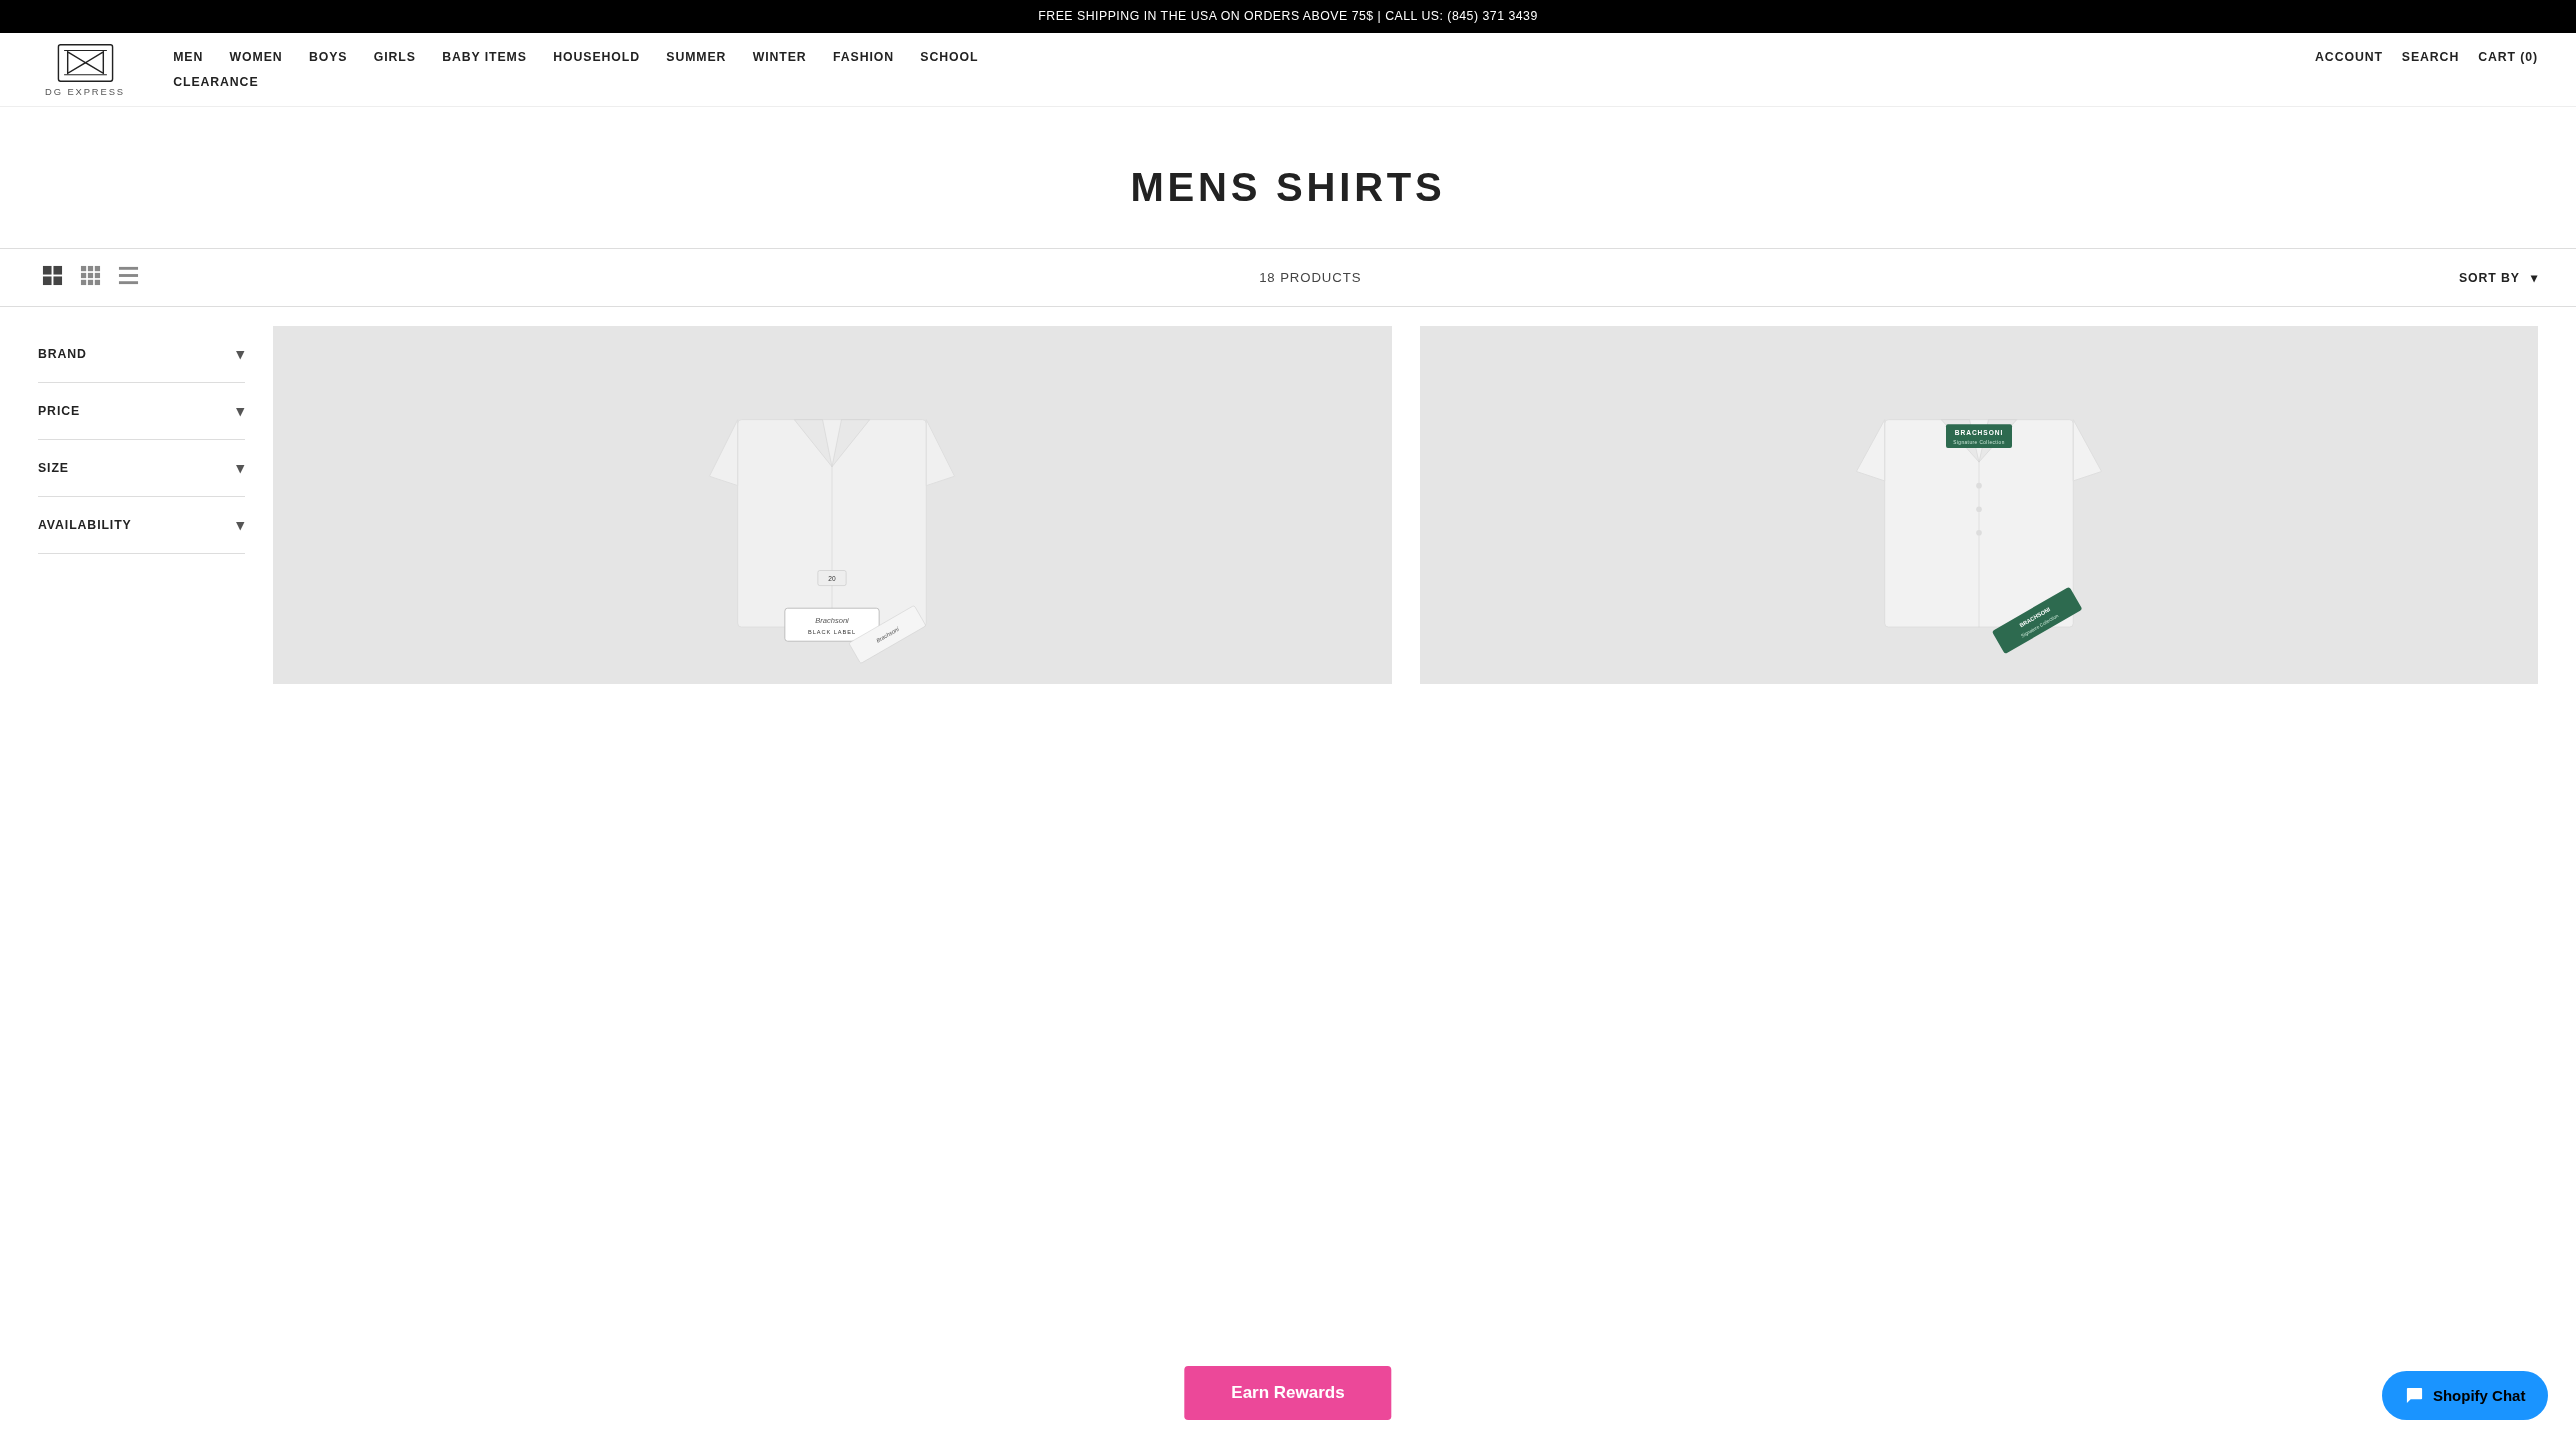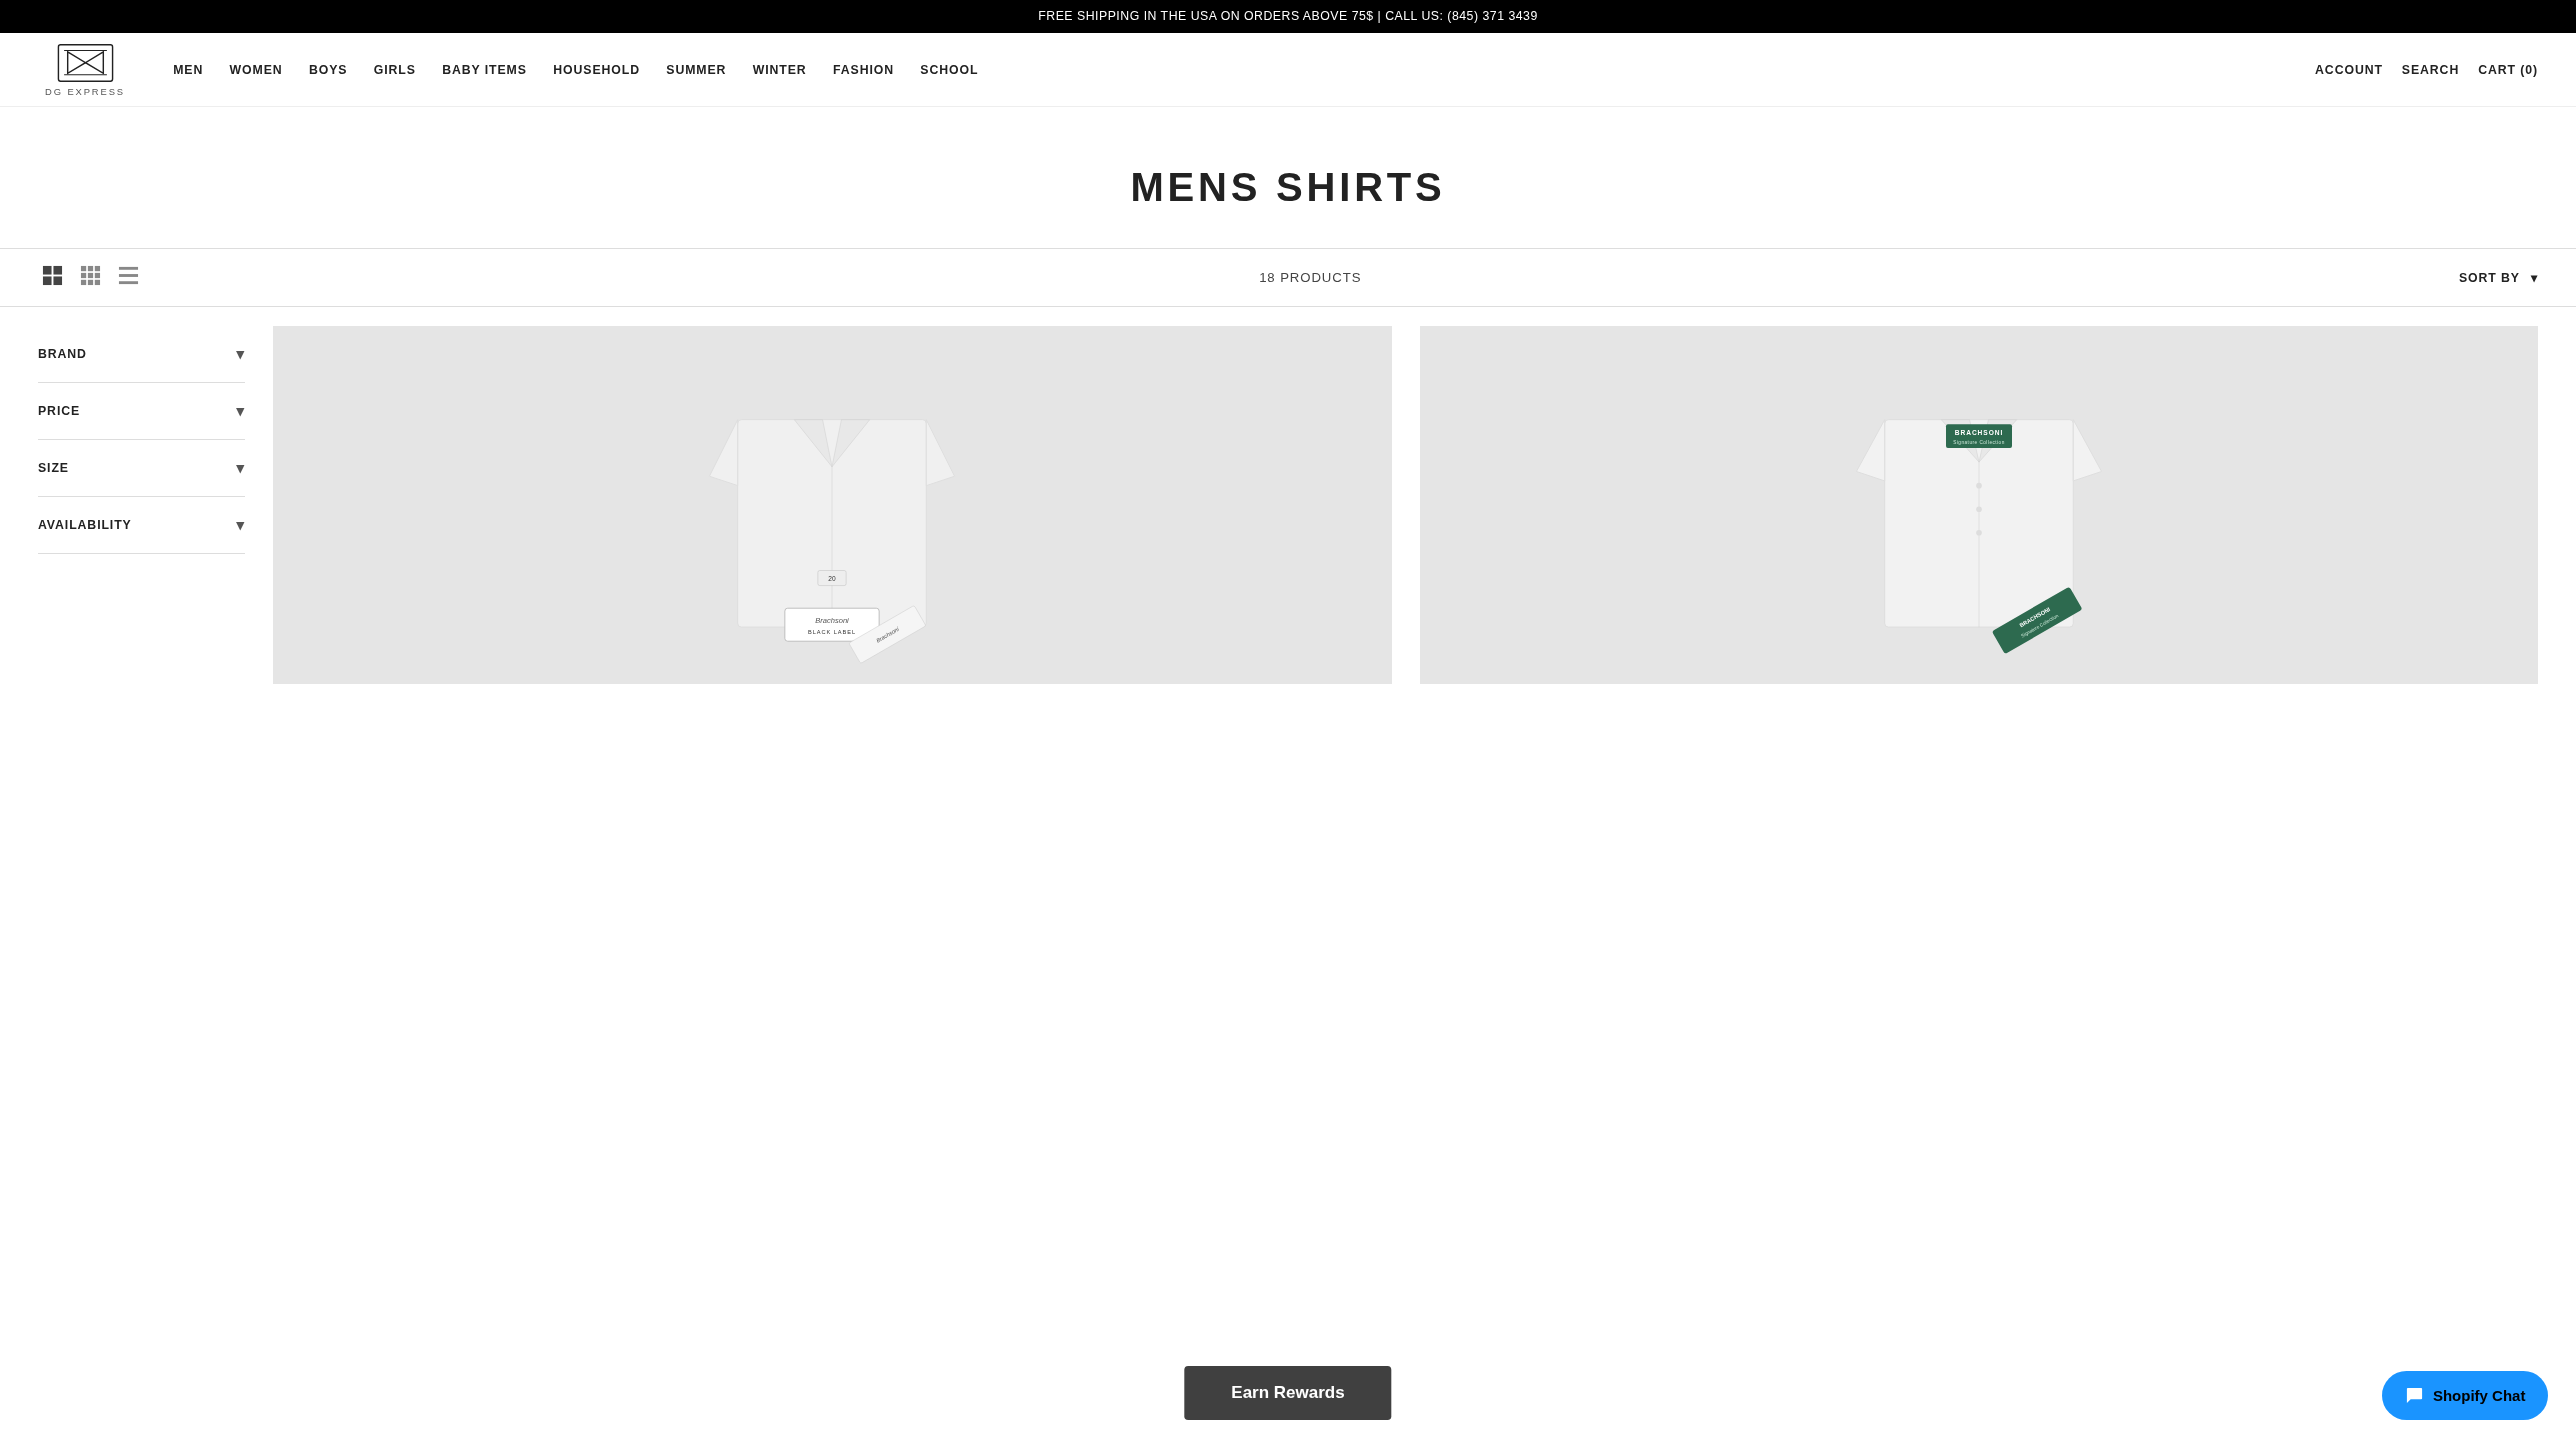"CLEARANCE" div.nav-row2-inner { html: none -> <div> <a>CLEARANCE</a> </div> }
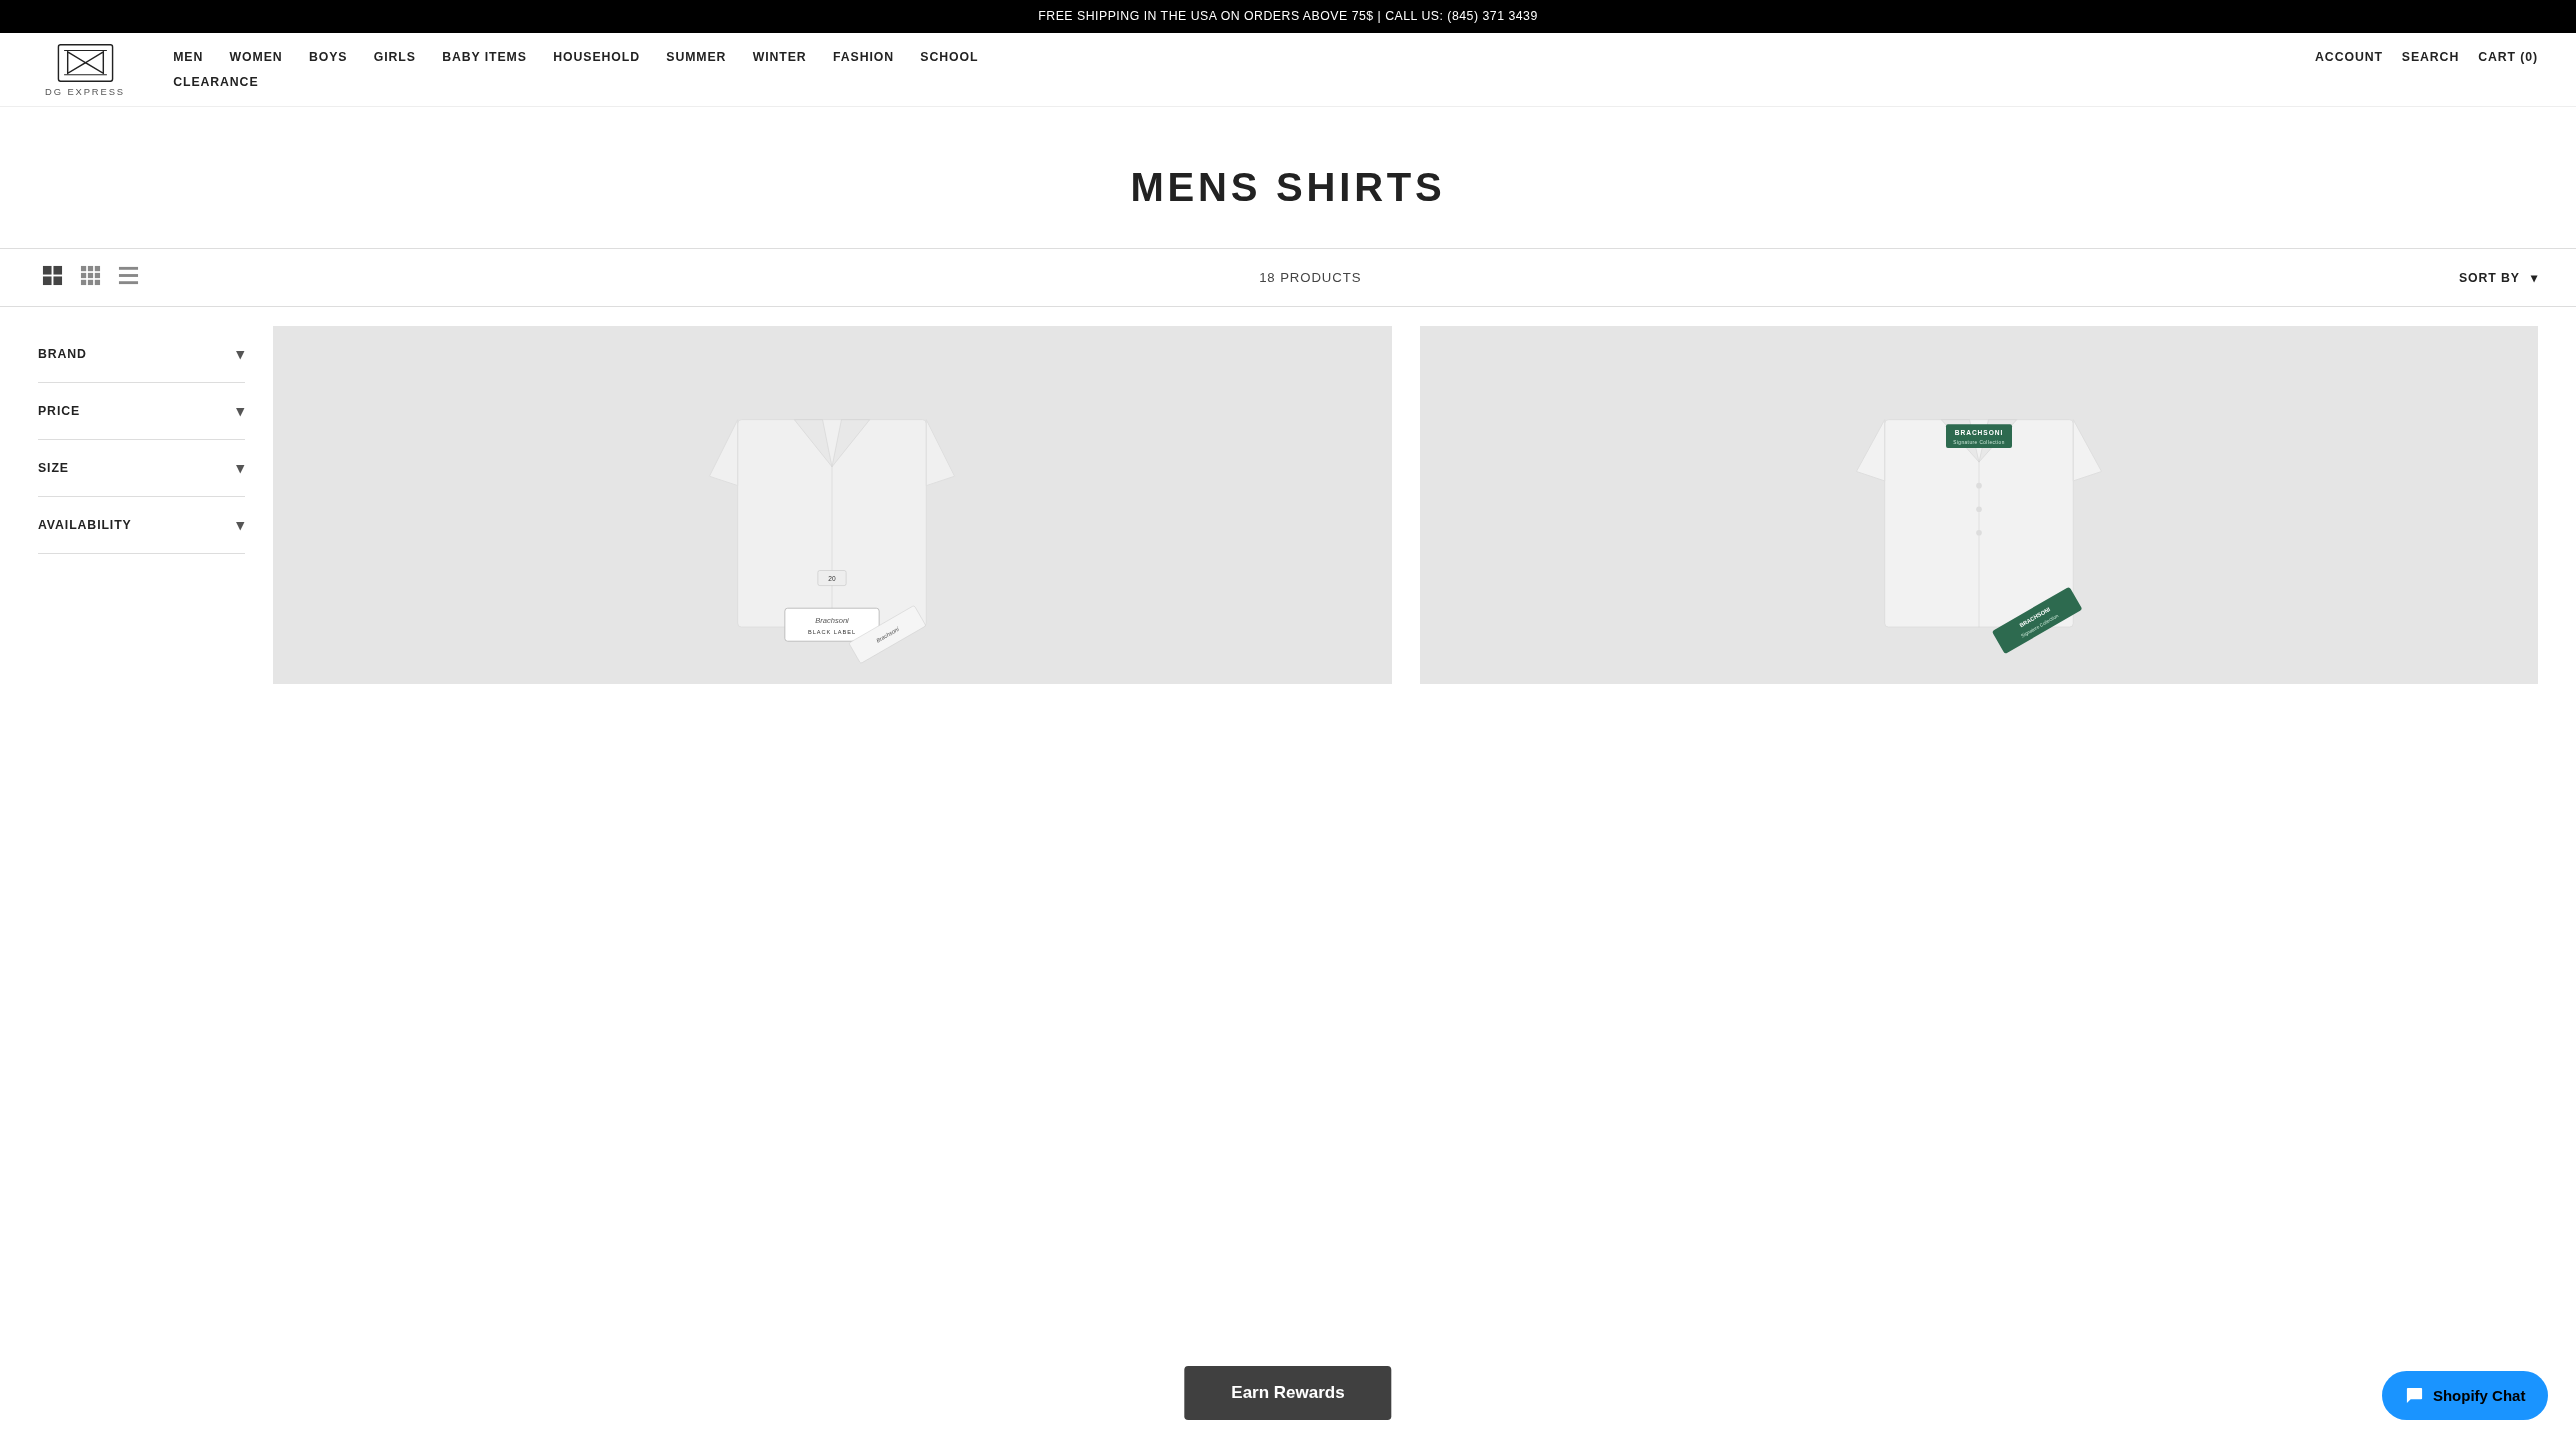"Earn Rewards" .earn-rewards-btn { background: #404040 -> #ec4899 }
